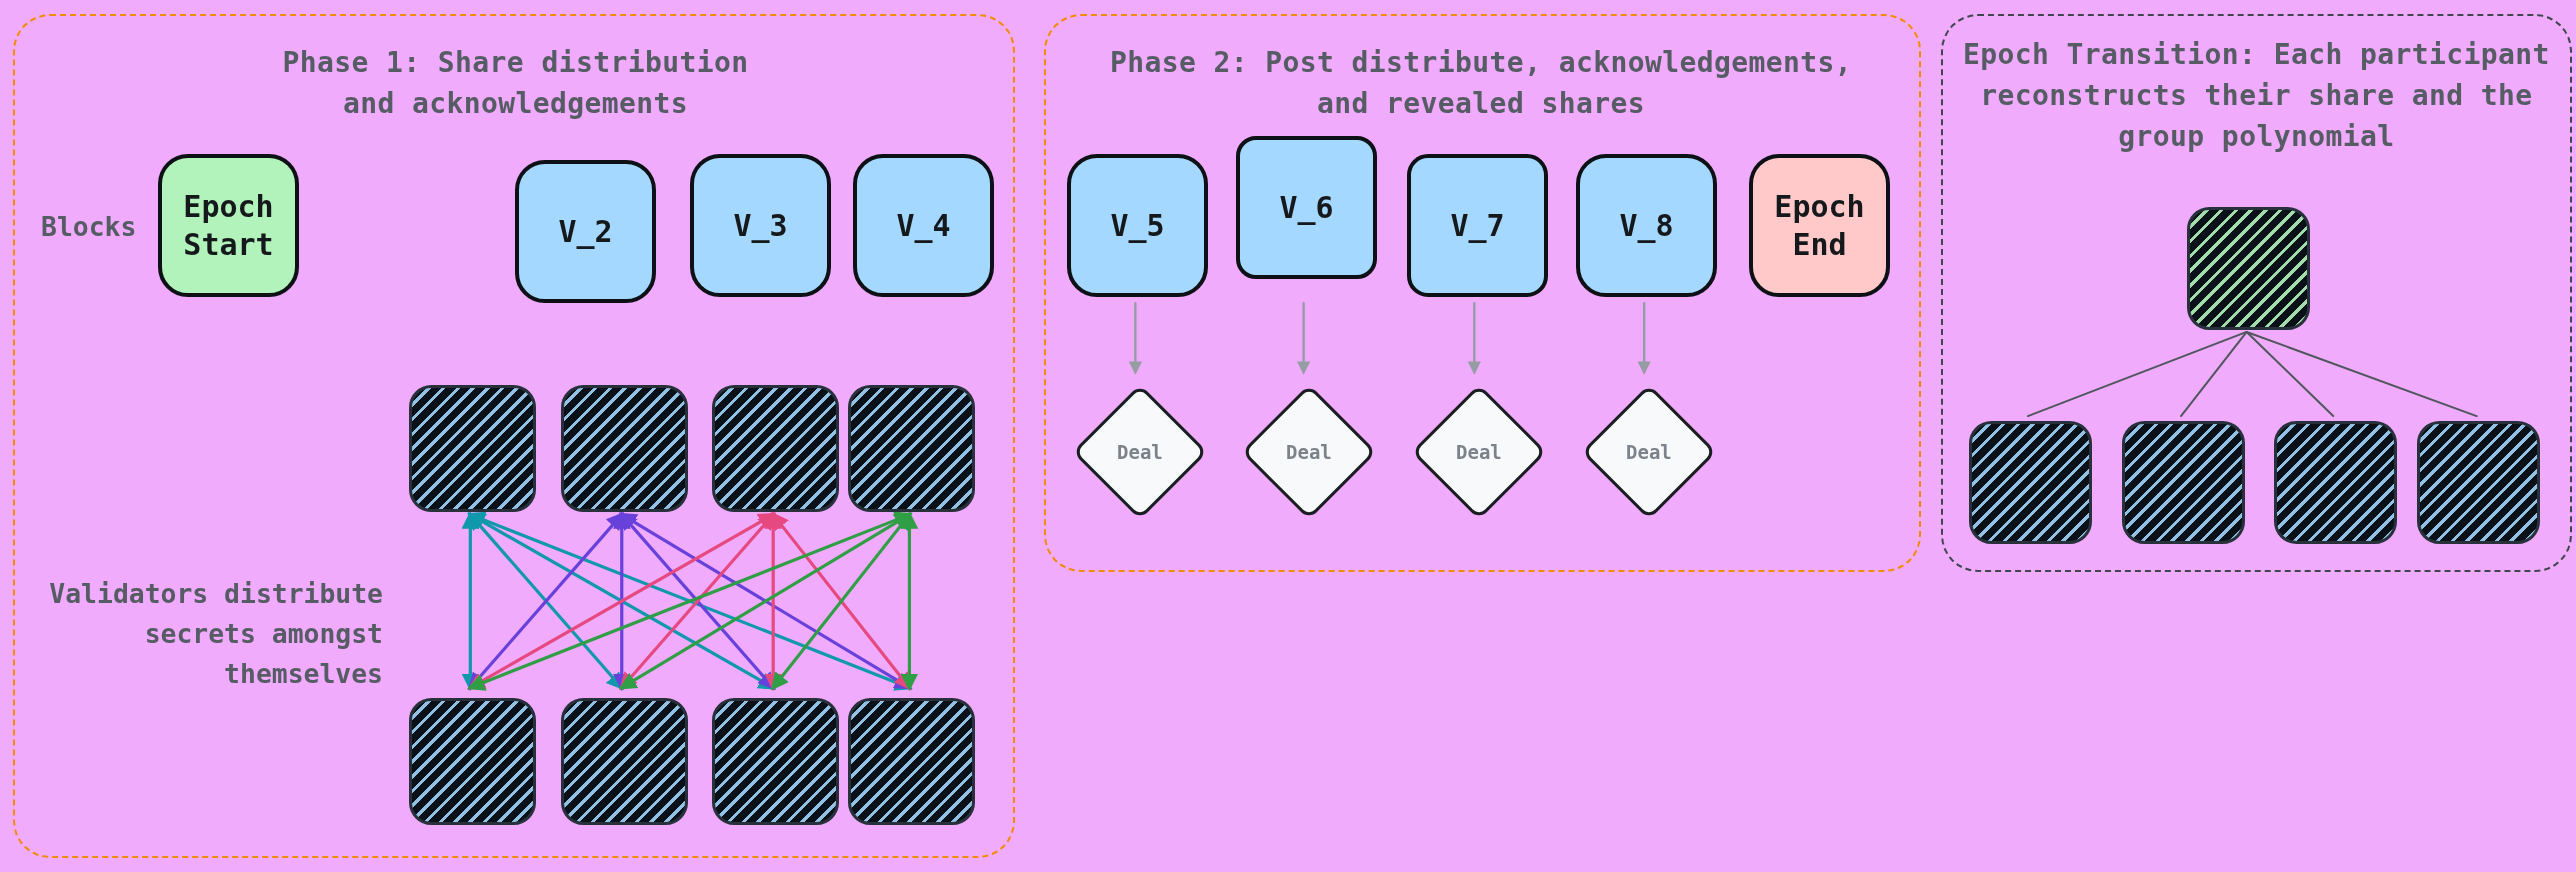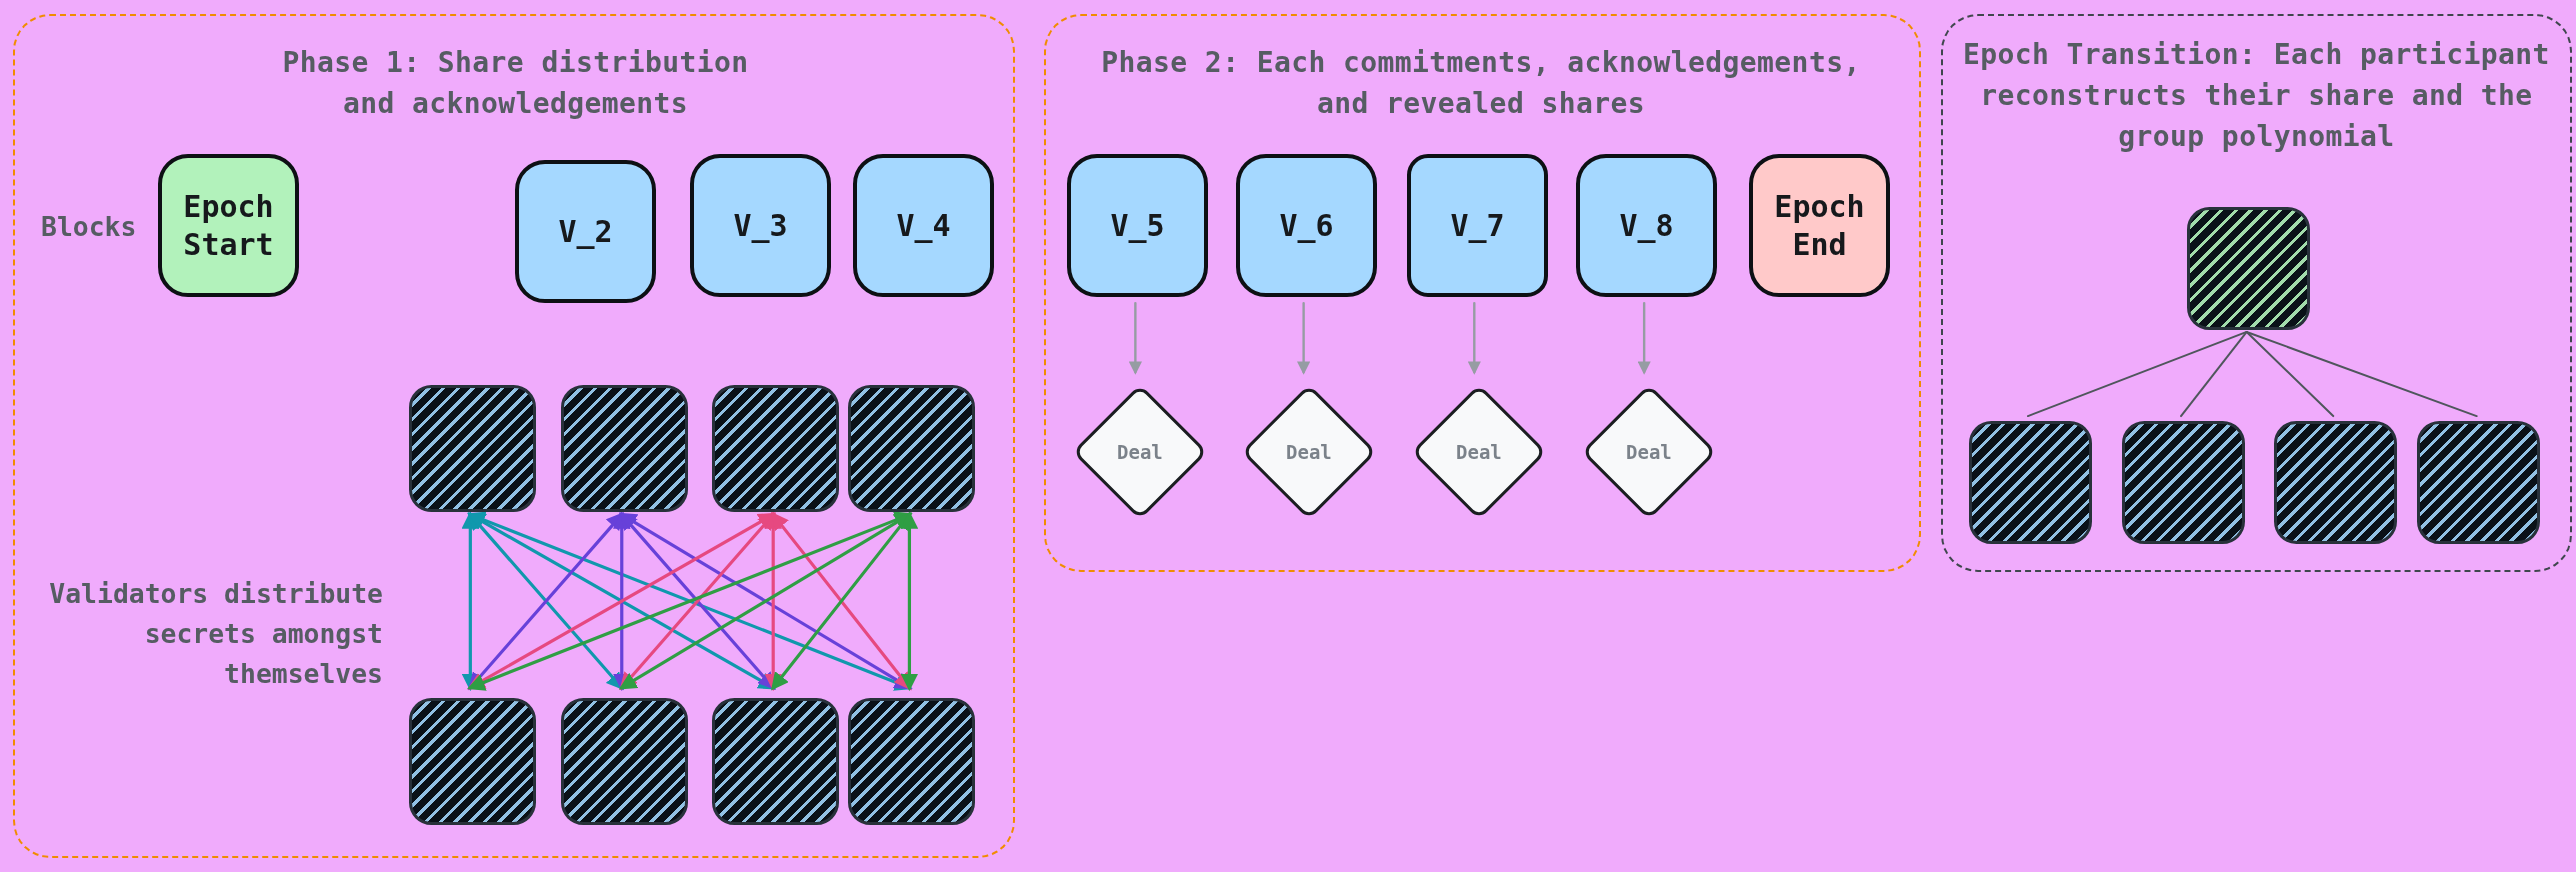"Phase 2: Each commitments," div.title { text: Each commitments -> Post distribute }
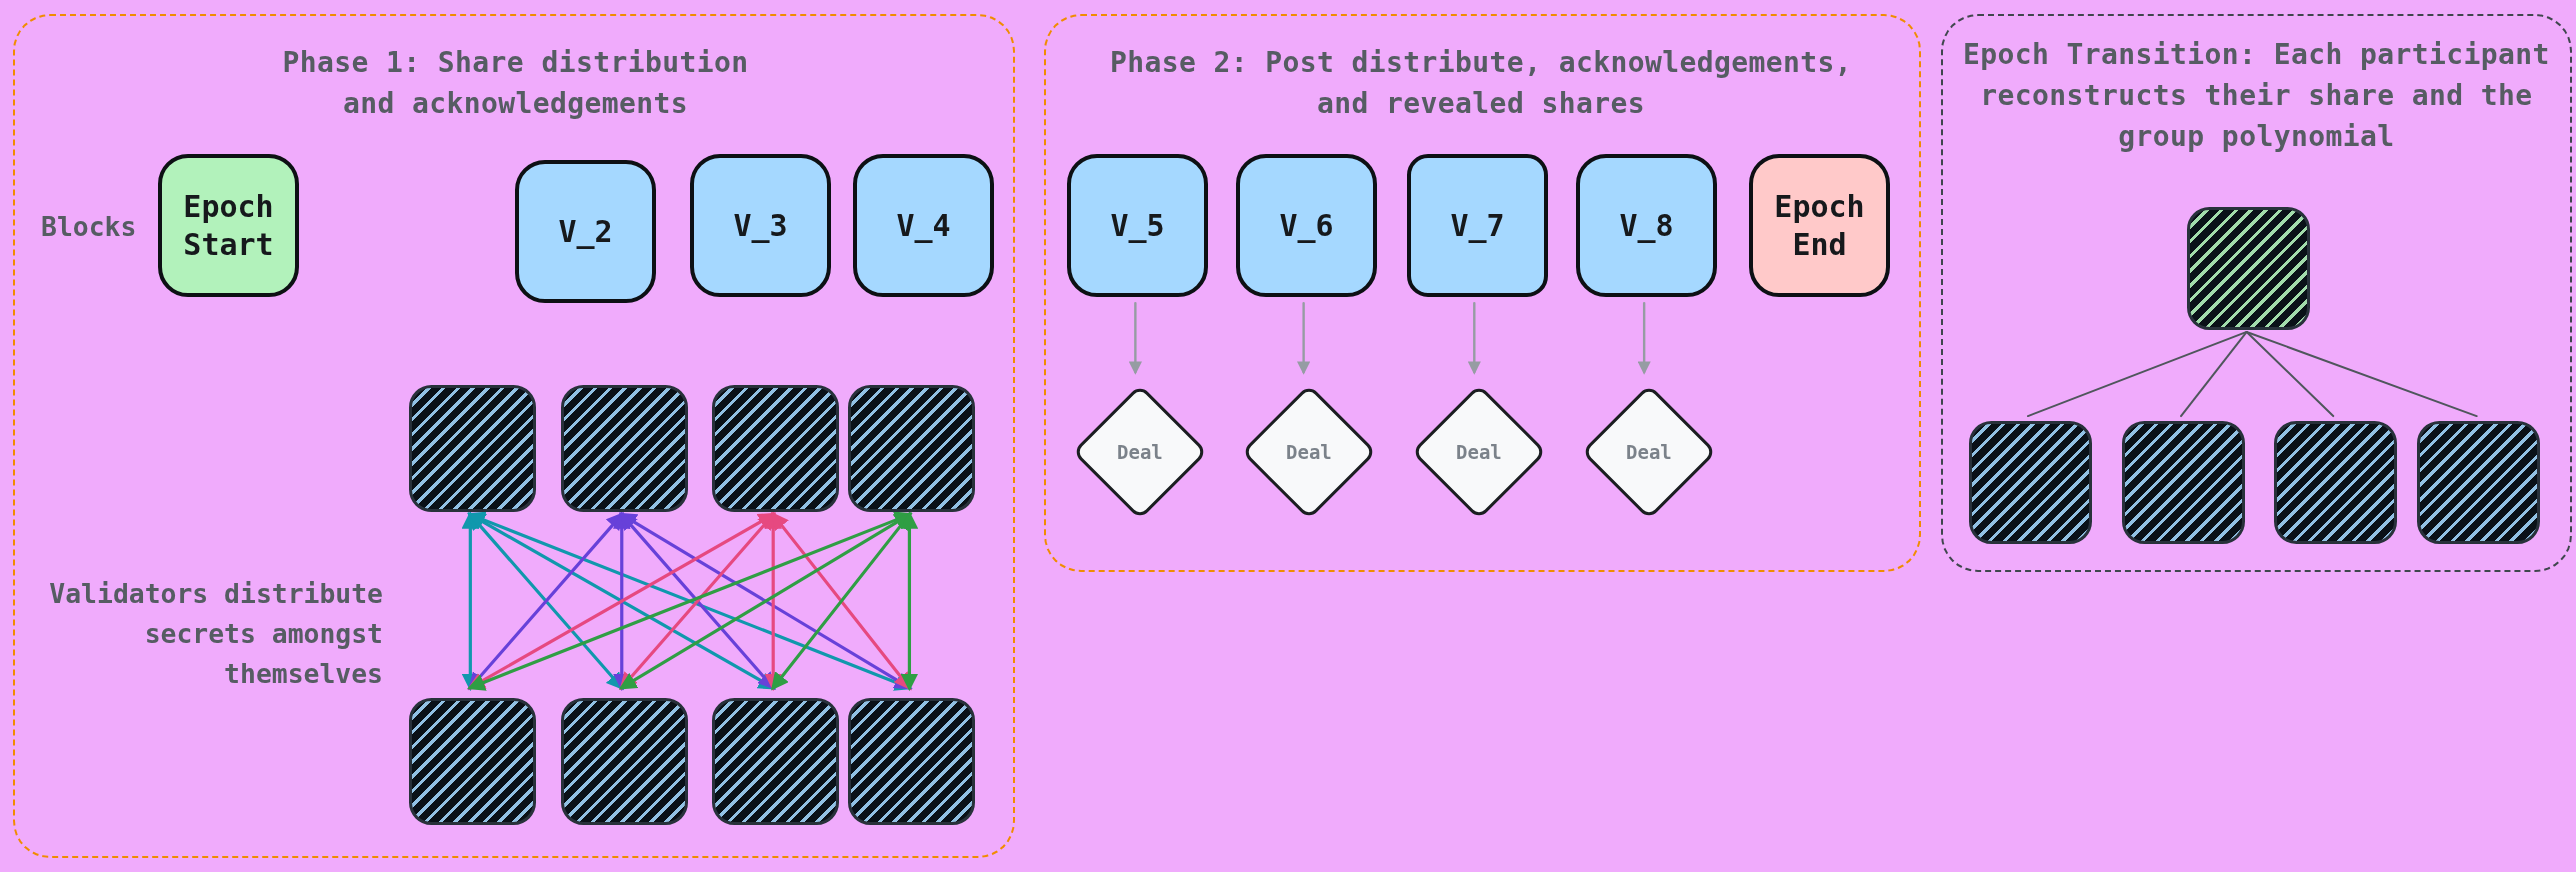"V_6" div.block { border-radius: none -> 20px; top: 138px -> 120px }
